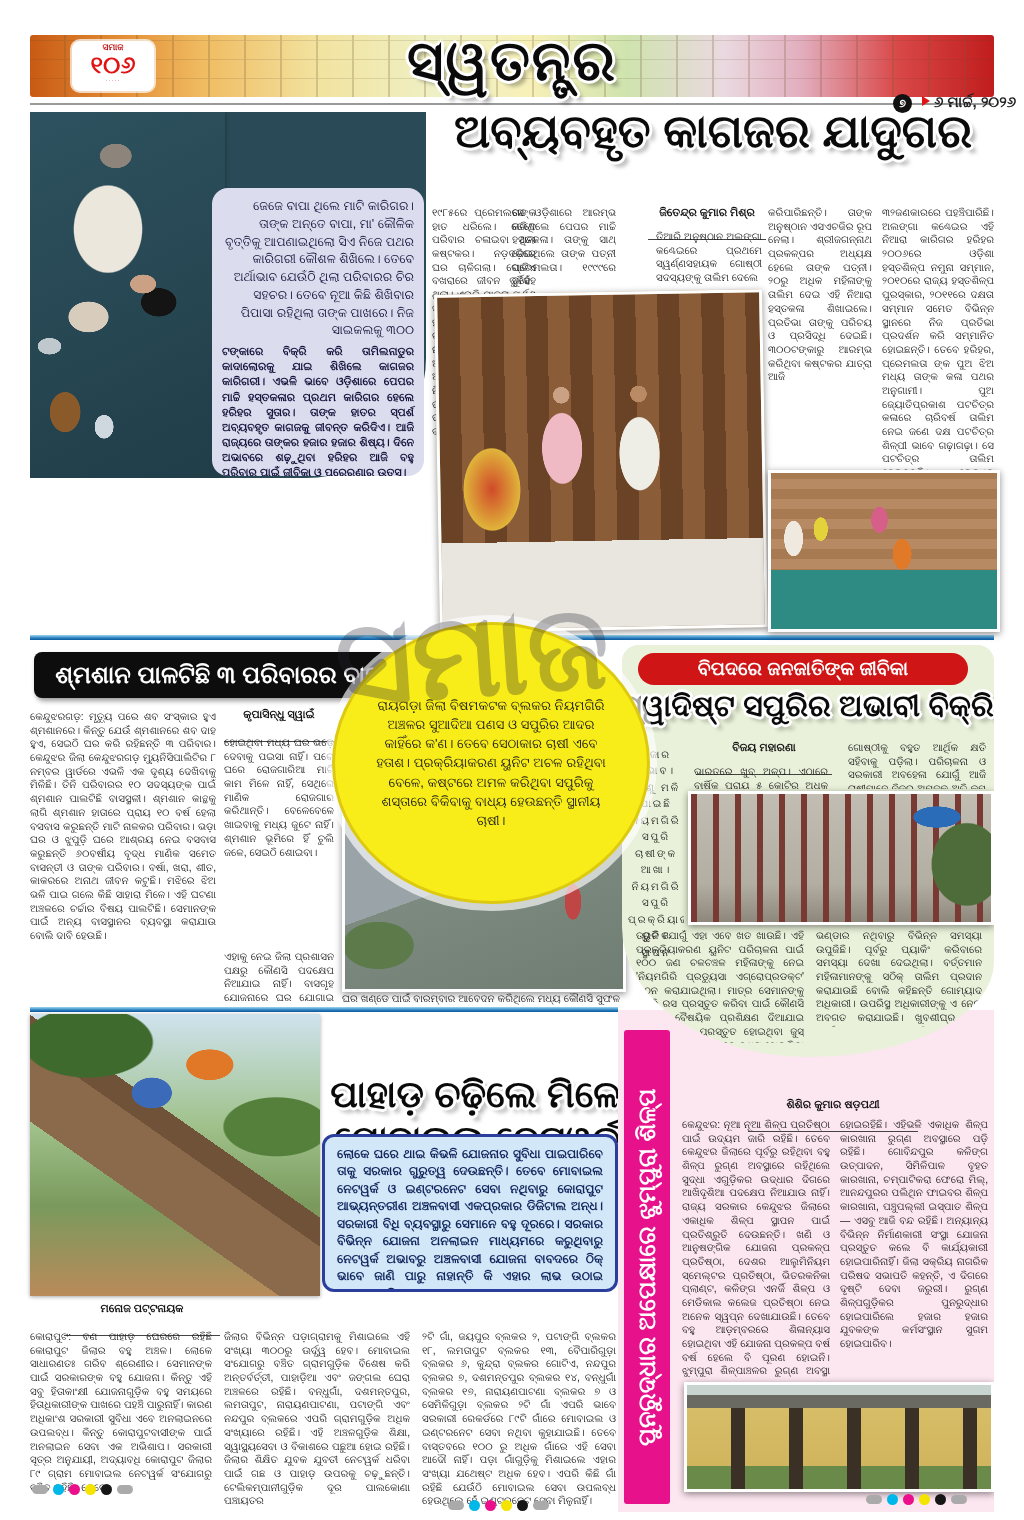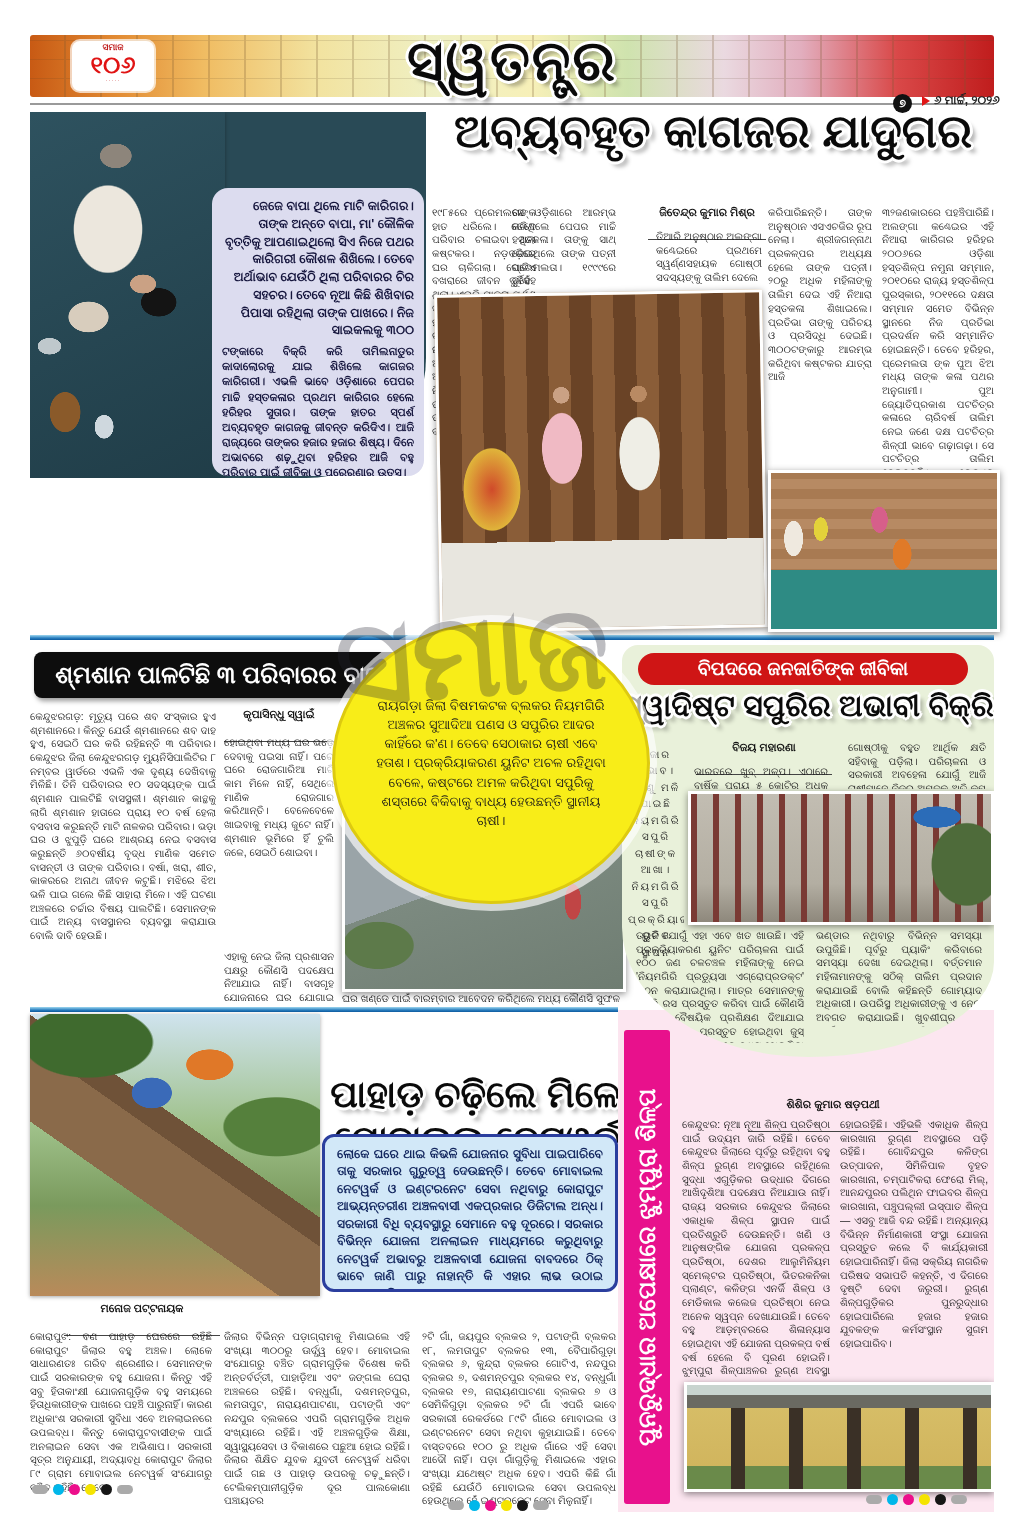"୬ ମାର୍ଚ୍ଚ, ୨୦୨୬" .dateline { font-size: 12px -> 15px }
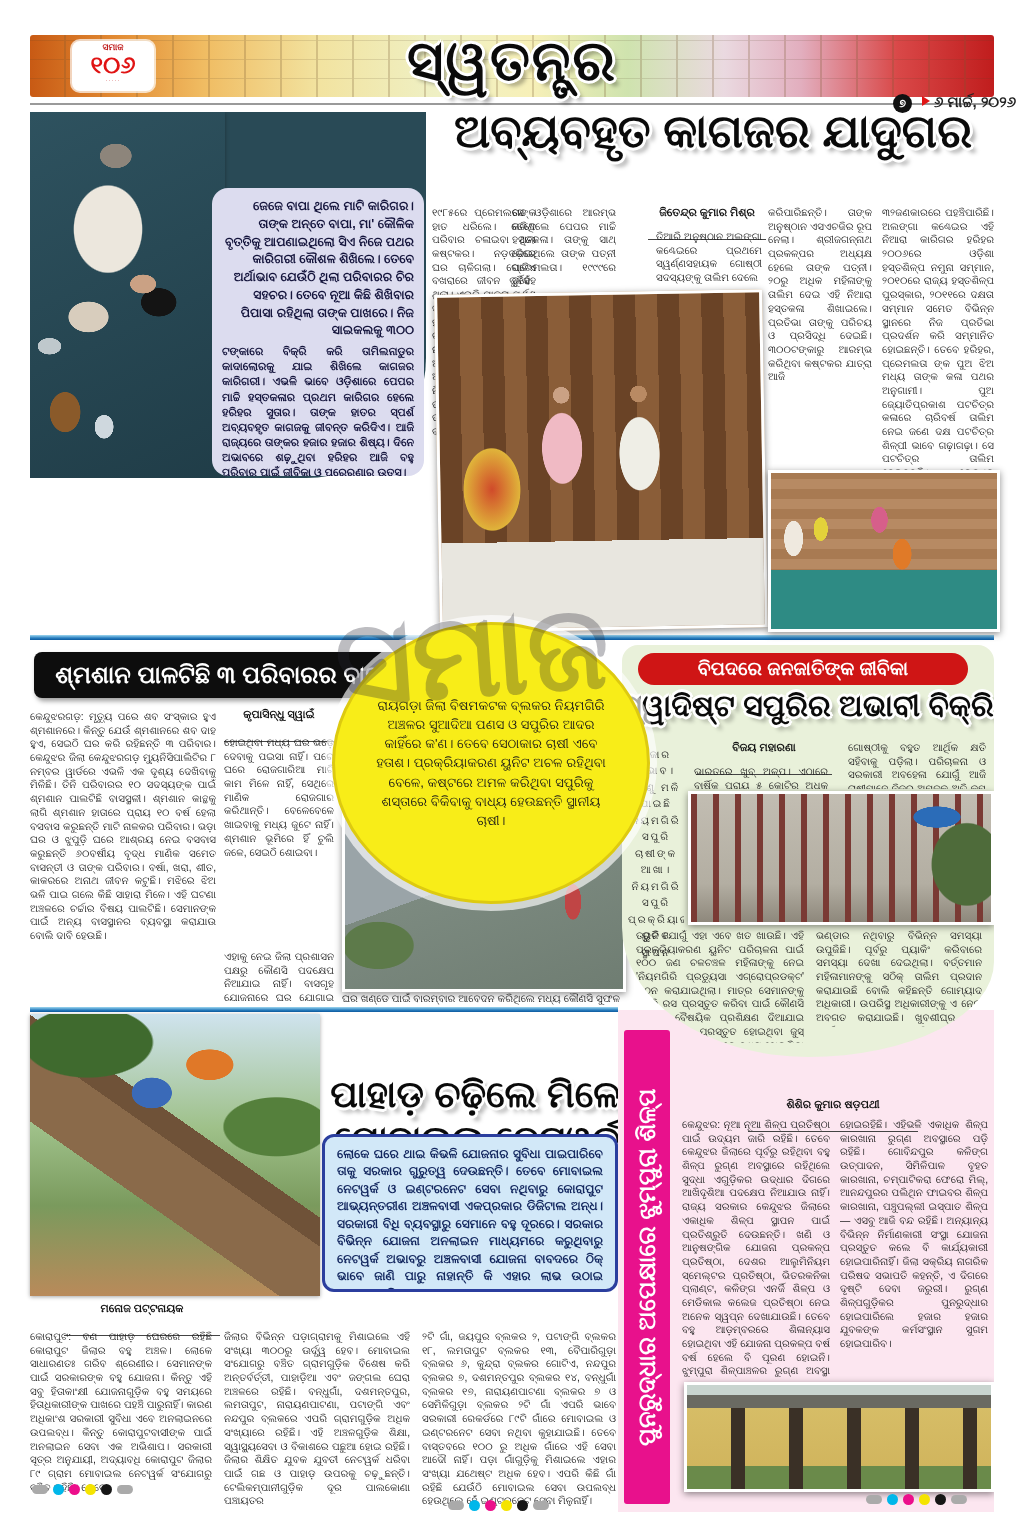"ଜେଜେ ବାପା ଥିଲେ ମାଟି କାରିଗର।" .intro-top { font-weight: bold -> normal }
